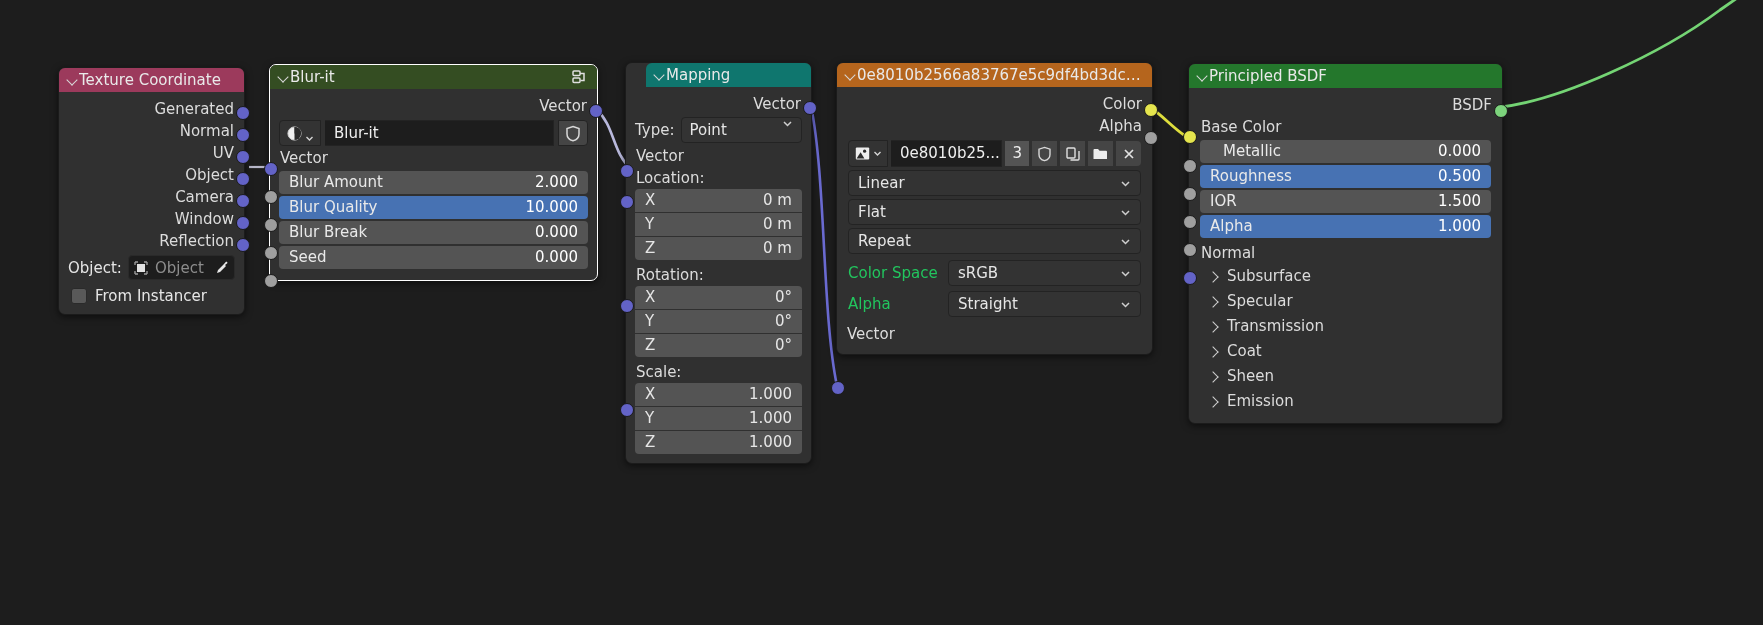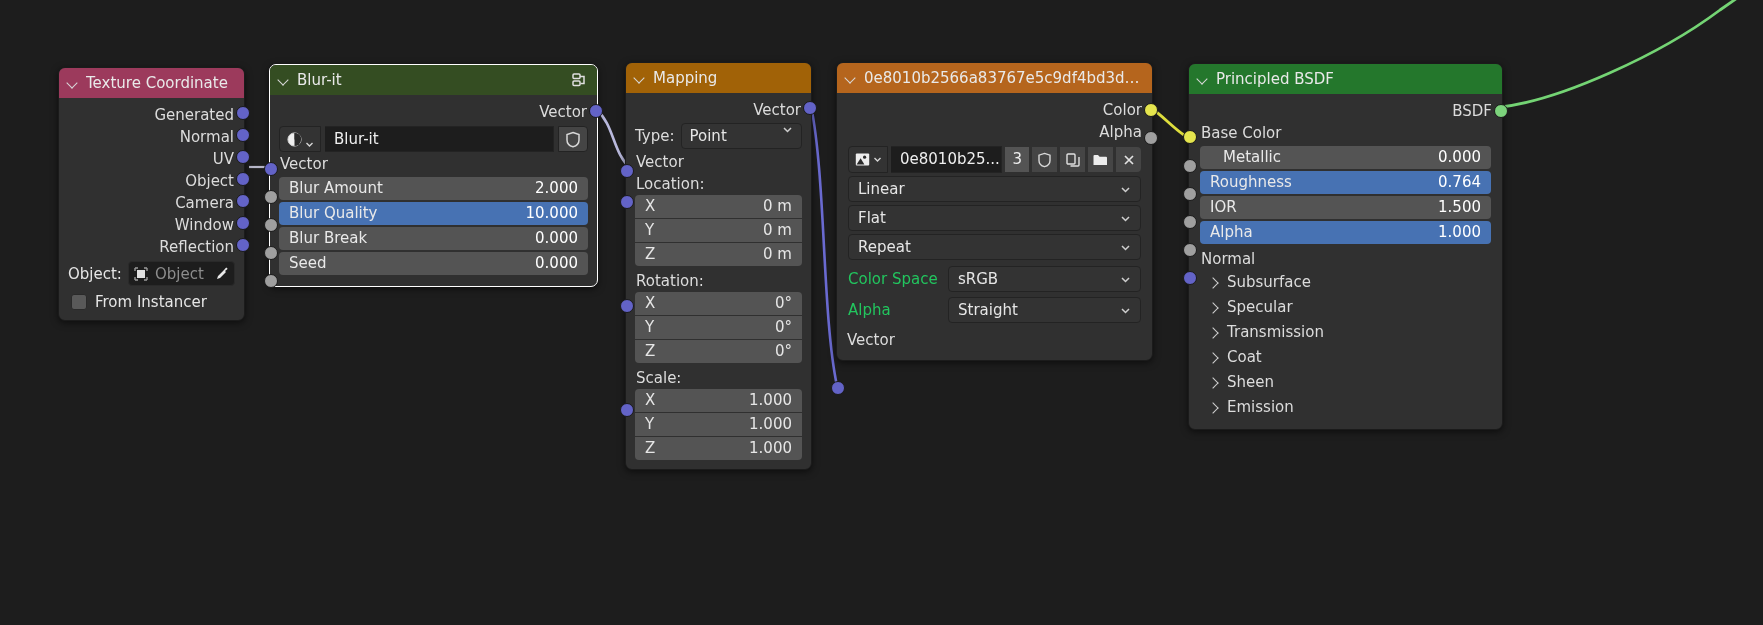"Texture Coordinate" .node .hdr { gap: 7px -> none; height: 30px -> 24px }
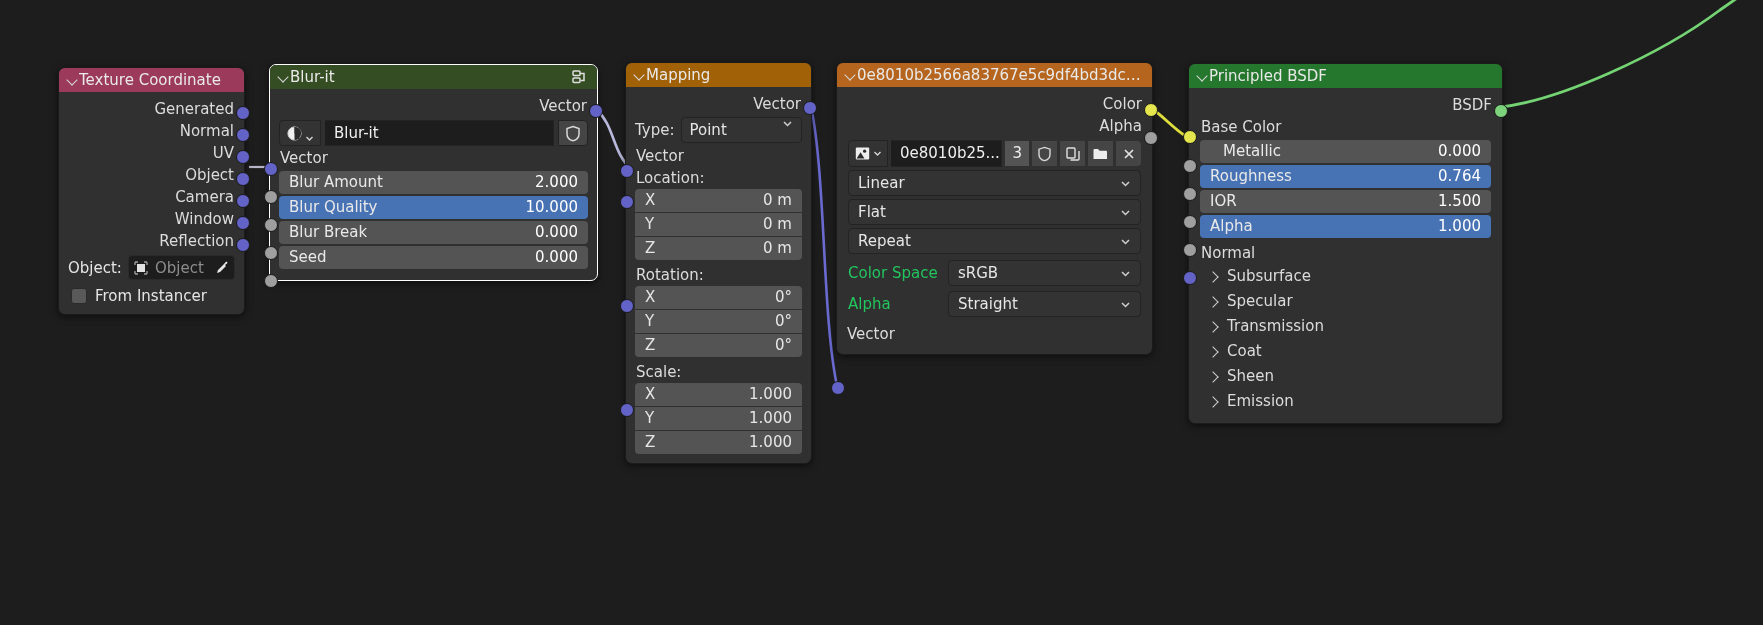"Mapping" #node-mapping .hdr { background: #a16207 -> #0f766e; margin-left: none -> 20px }
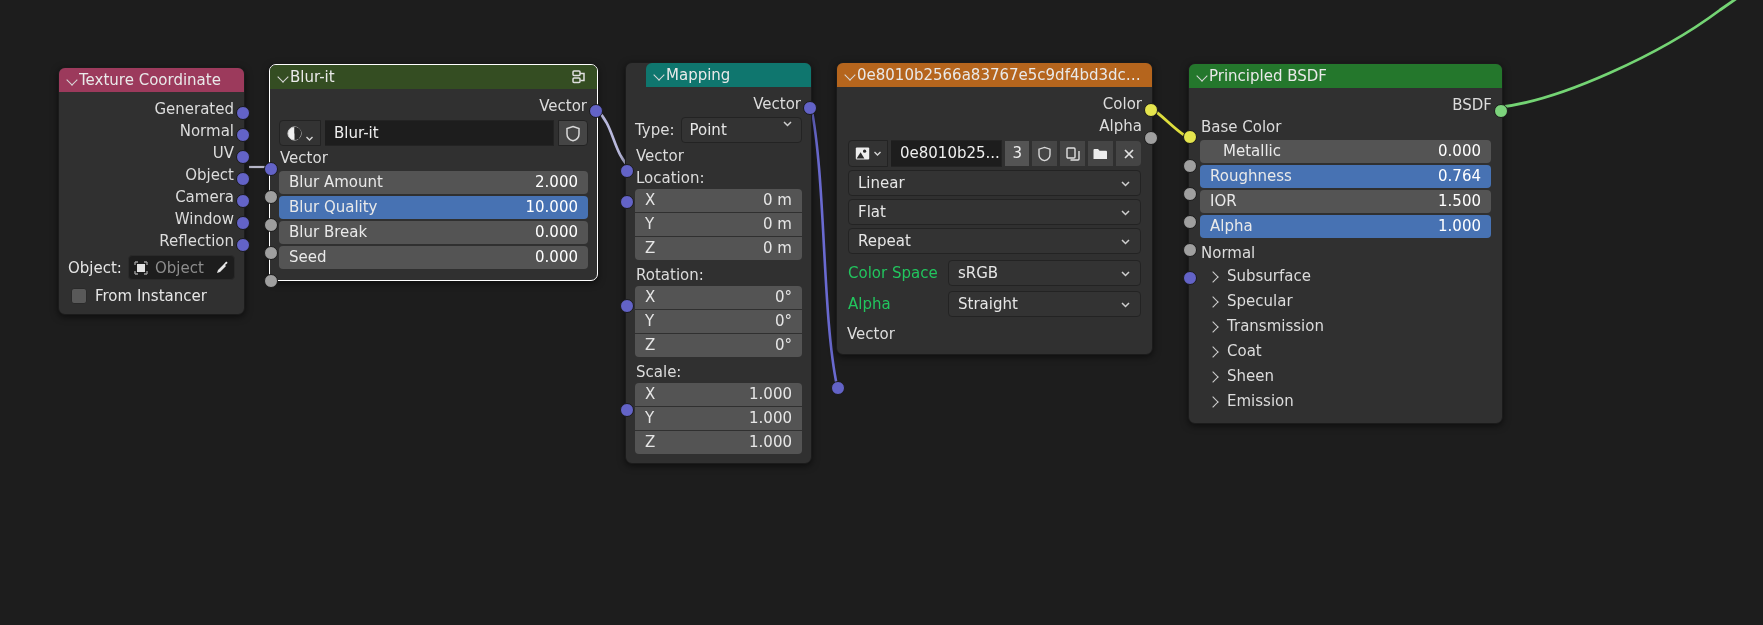"0.764" span.v { text: 0.764 -> 0.500 }
